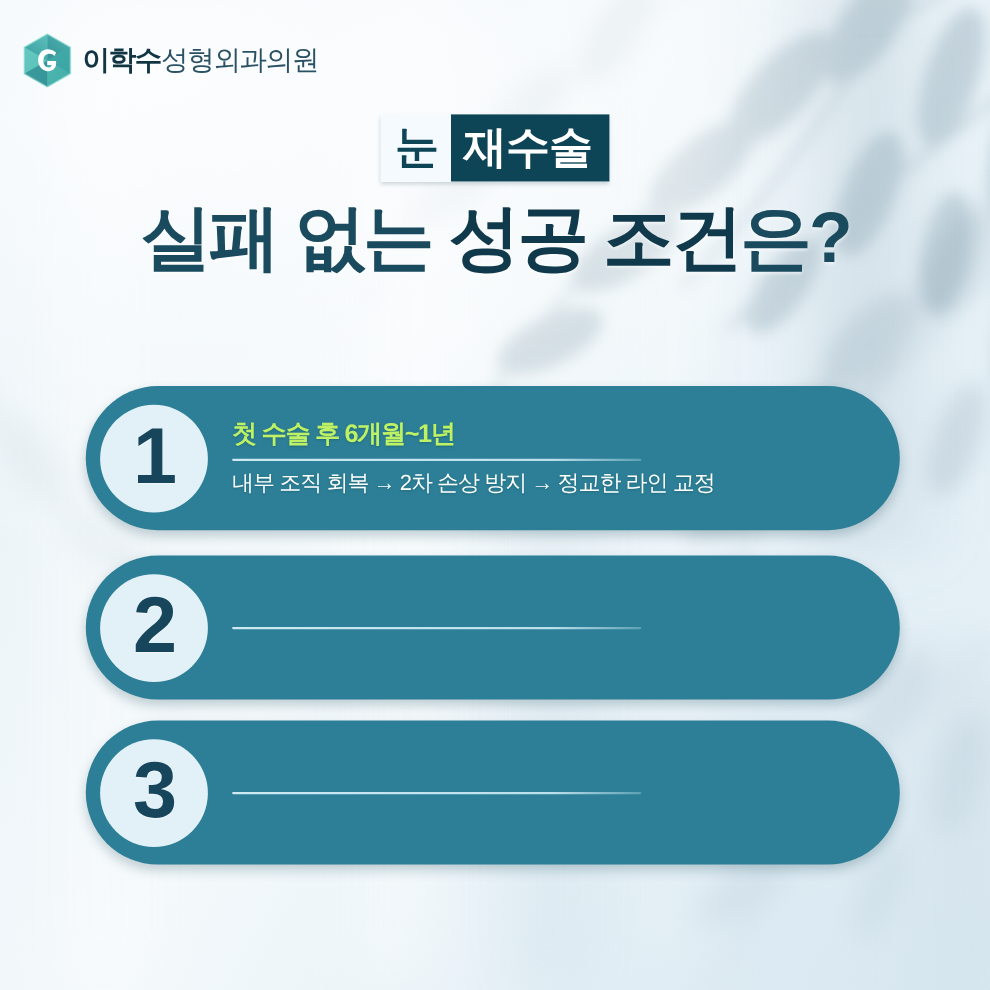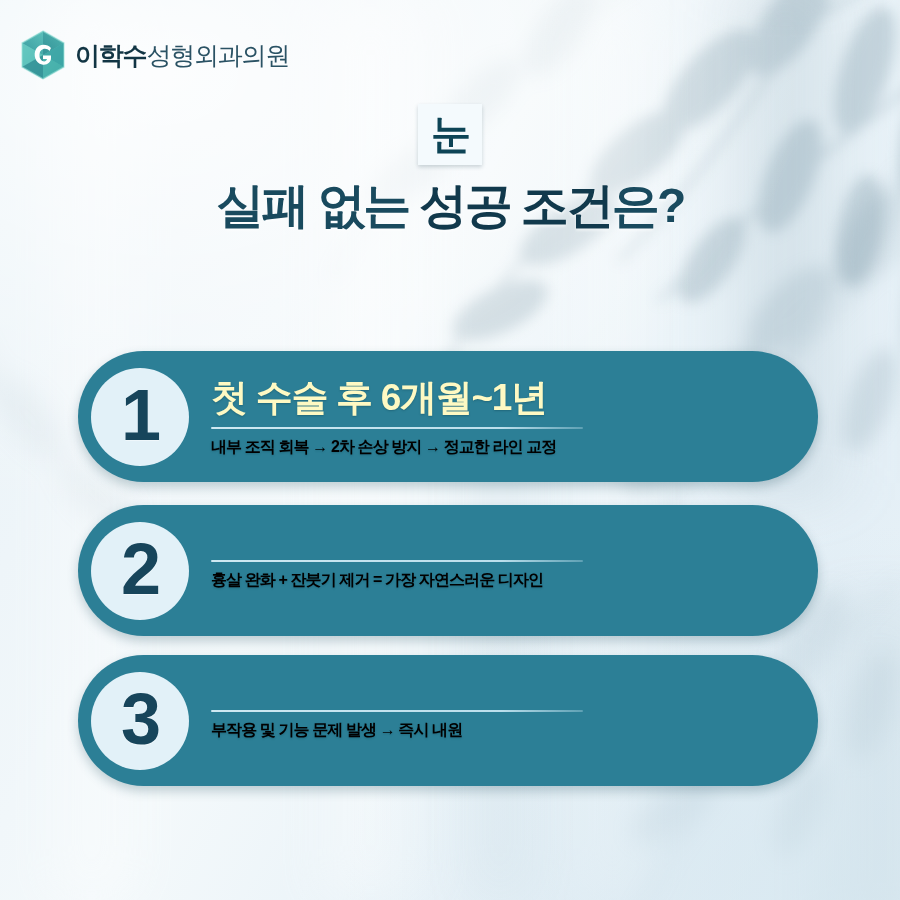"재수술" span.kicker-rest { html: none -> <span>재수술</span> }
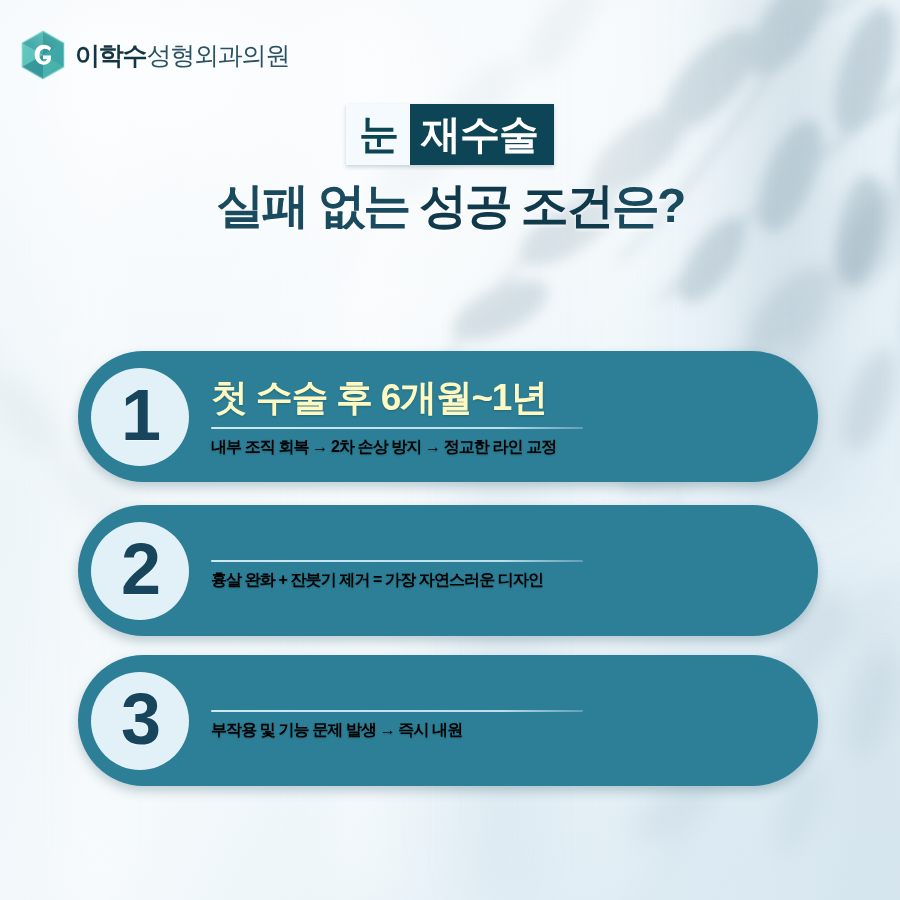"실패 없는 성공 조건은?" .headline-main { font-size: 48px -> 65px }
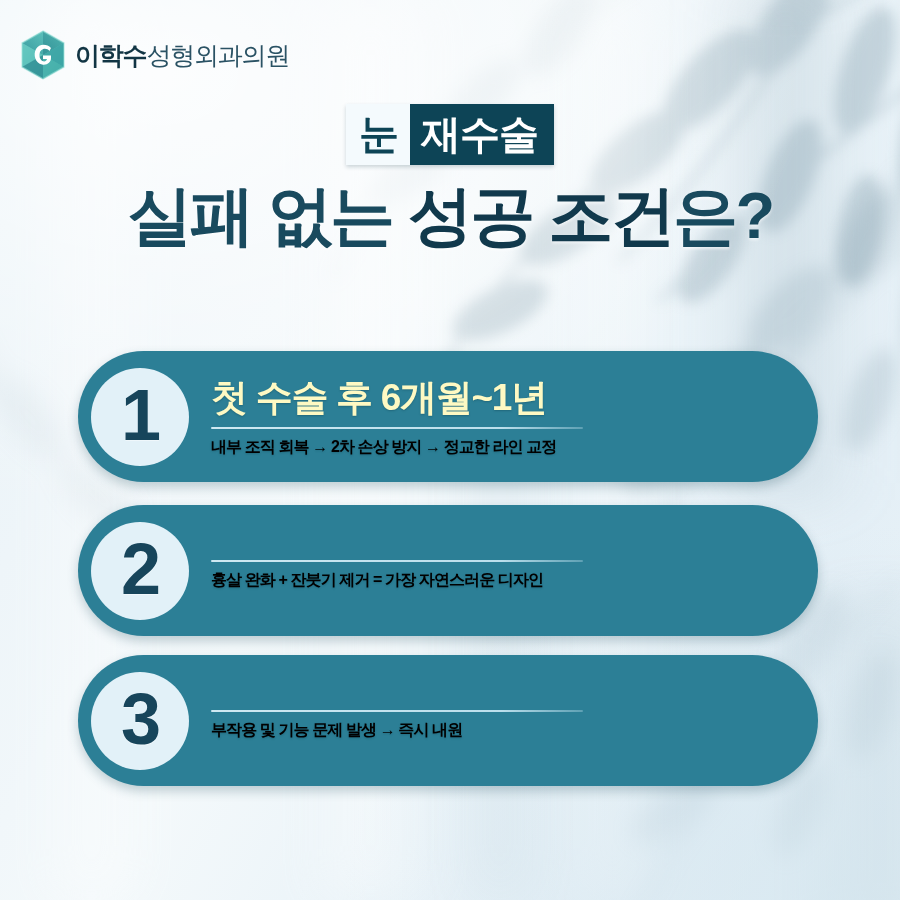"첫 수술 후 6개월~1년" .card-title { color: #fef9c3 -> #bef264; font-size: 37px -> 23px }
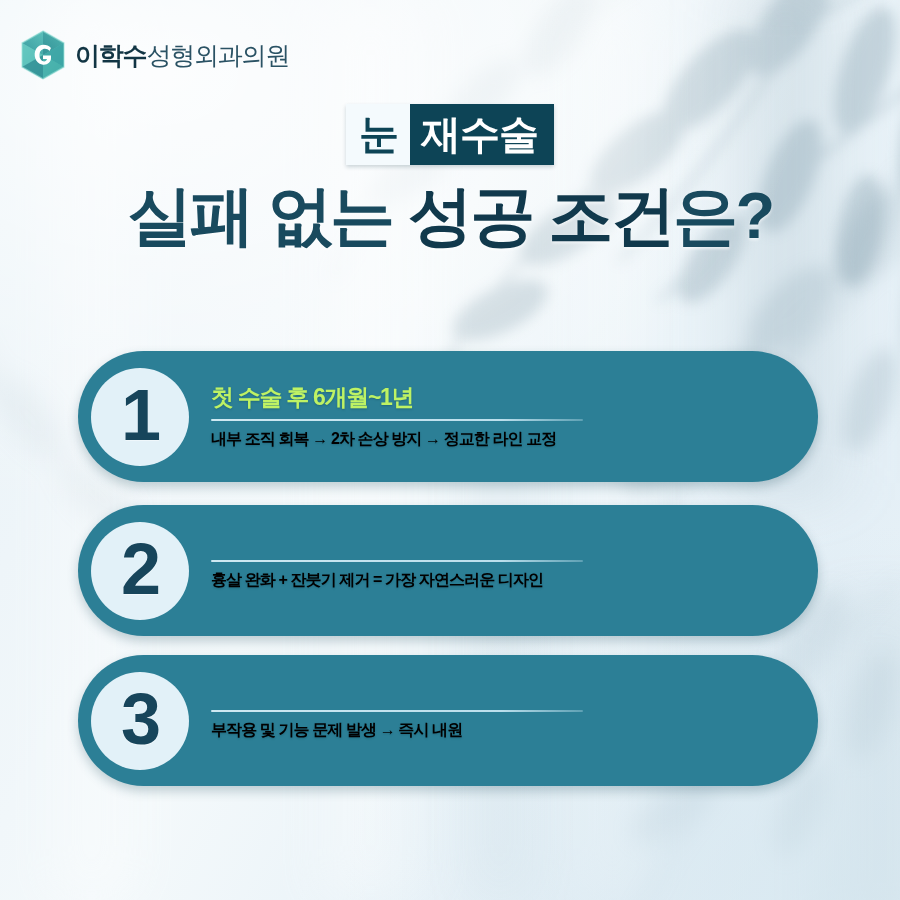"내부 조직 회복 → 2차" .card-desc { color: #000000 -> #ffffff; font-size: 16px -> 20px; font-weight: bold -> normal }
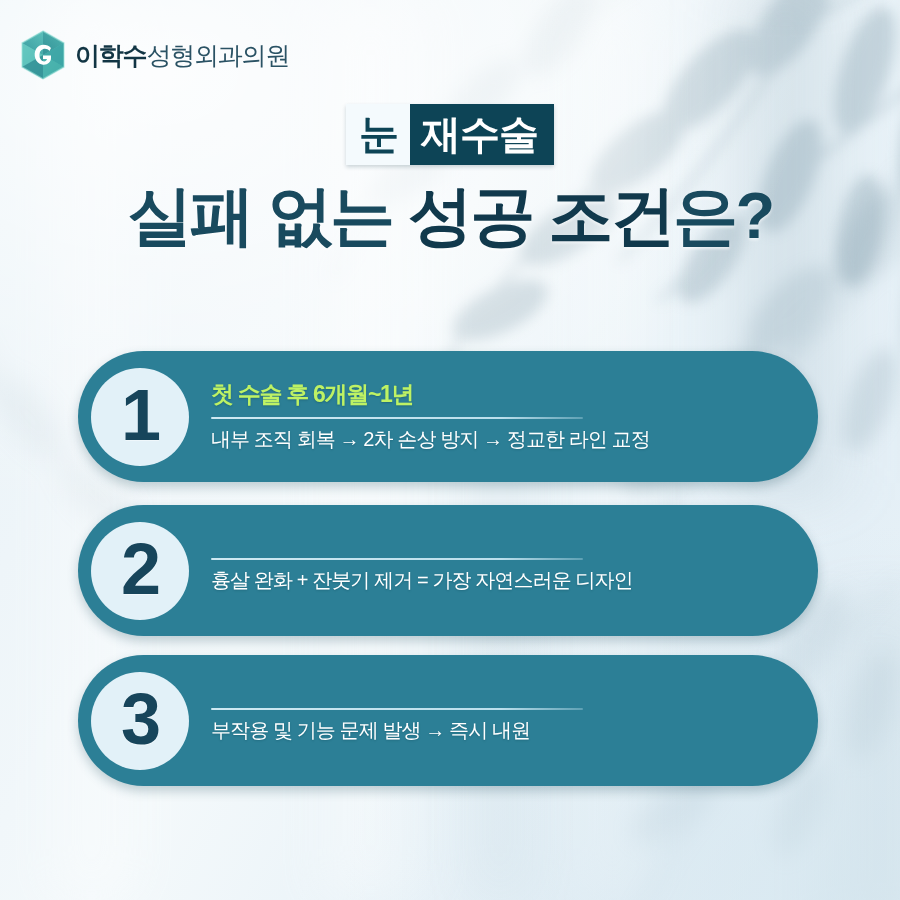"흉살 완화 + 잔붓기 제거" div.card-desc { html: <div>흉살 완화 + 잔붓기 제거 = 가장 자연스러운 디자인</div> -> none }
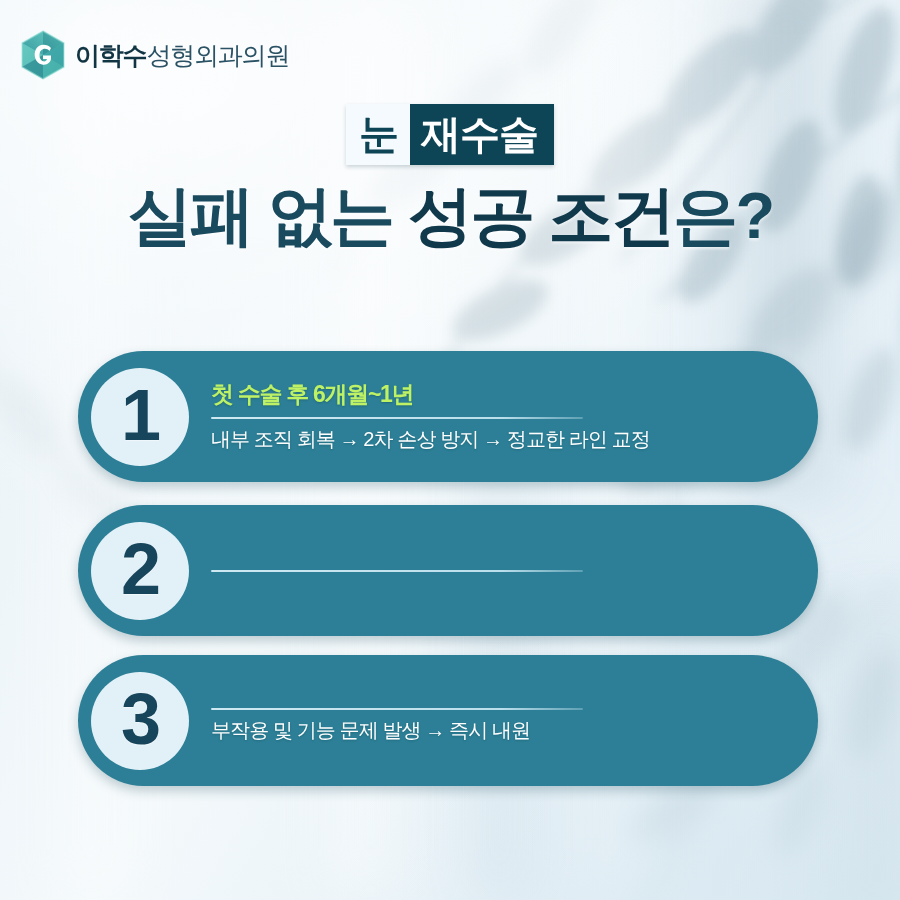"부작용 및 기능 문제 발생" div.card-desc { html: <div>부작용 및 기능 문제 발생 → 즉시 내원</div> -> none }
